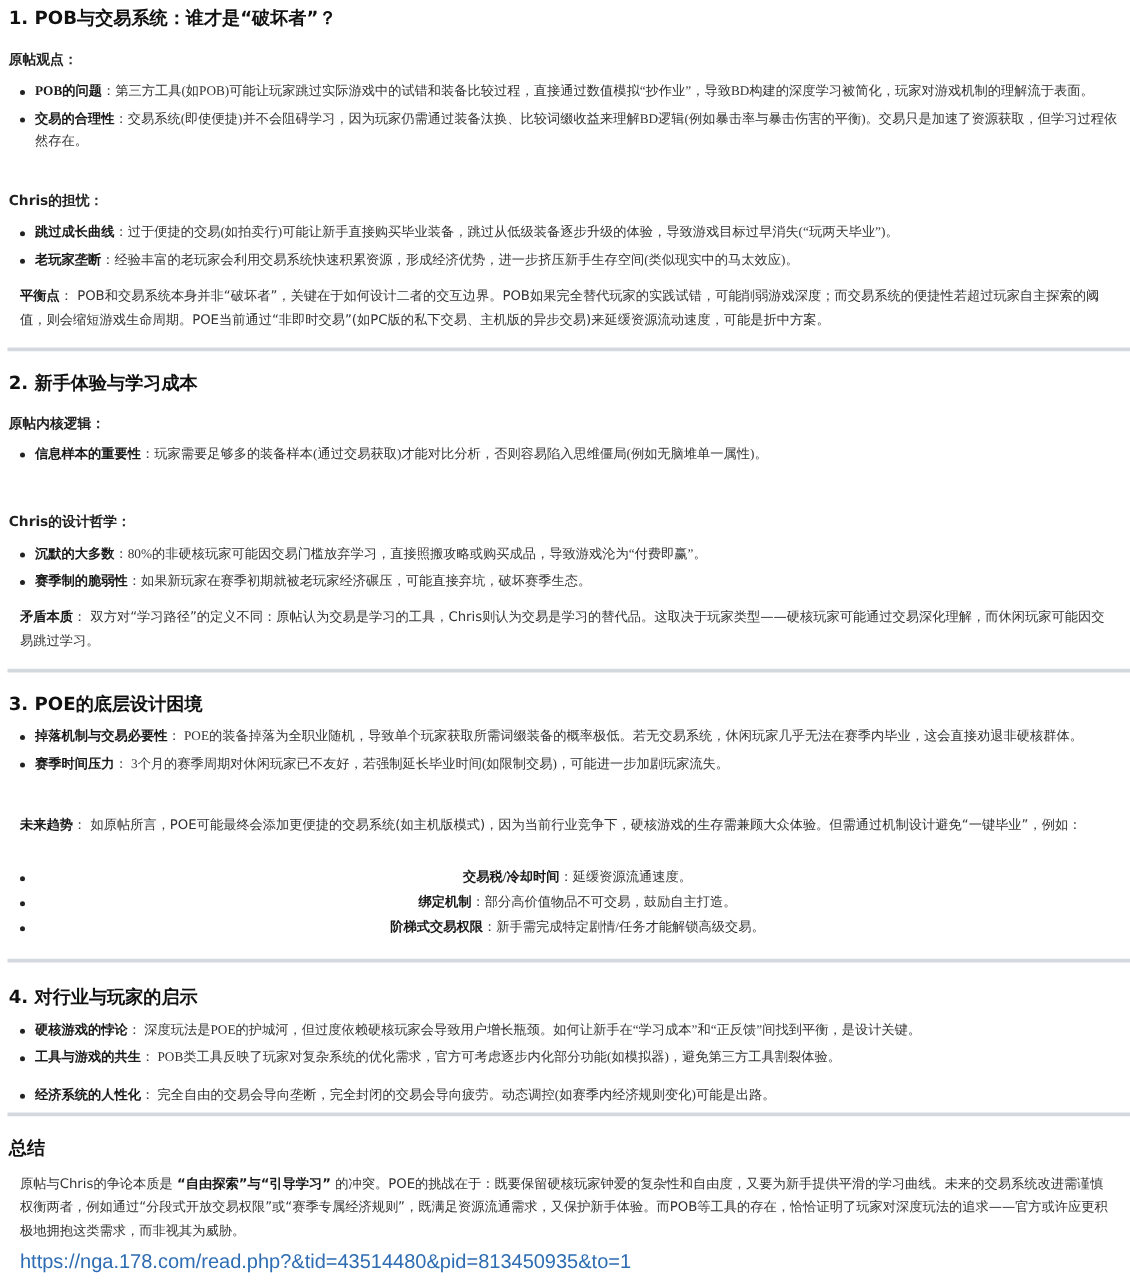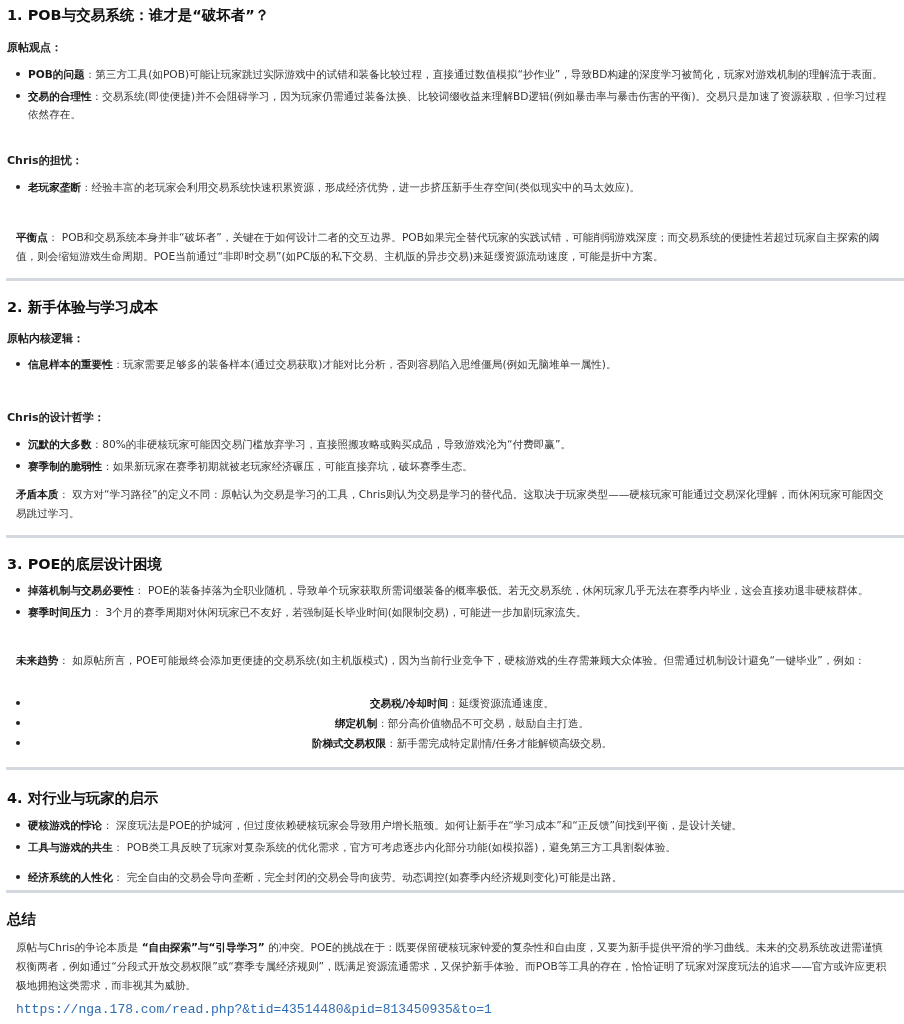"POB的问题：第三方工具(如POB)可能让玩家跳过实际游戏中的试错和装备比较过程" ul { font-family: none -> Liberation Serif, serif }
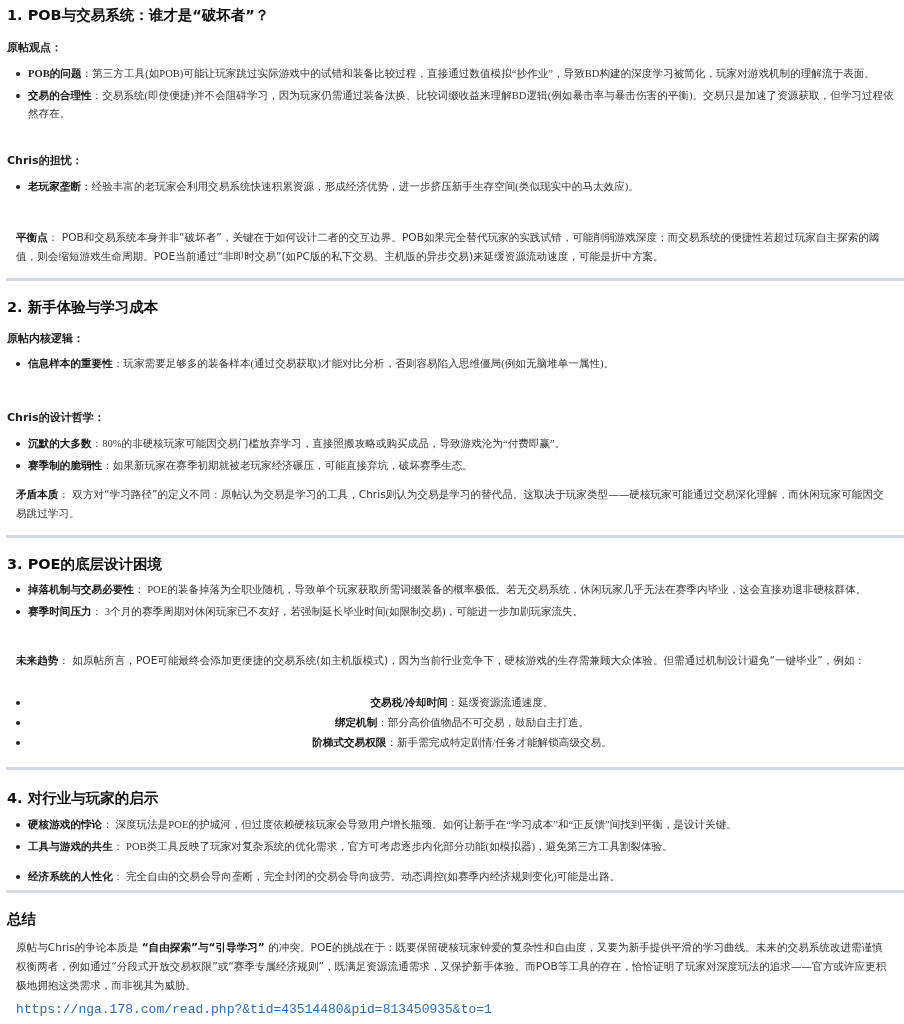"跳过成长曲线：过于便捷的交易(如拍卖行)可能让新手直接购买毕业装备，跳过从低级装" li { html: none -> <li><b>跳过成长曲线</b><span>：过于便捷的交易(如拍卖行)可能让新手直接购买毕业装备，跳过从低级装备逐步升级的体验，导致游戏目标过早消失(“玩两天毕业”)。</span></li> }
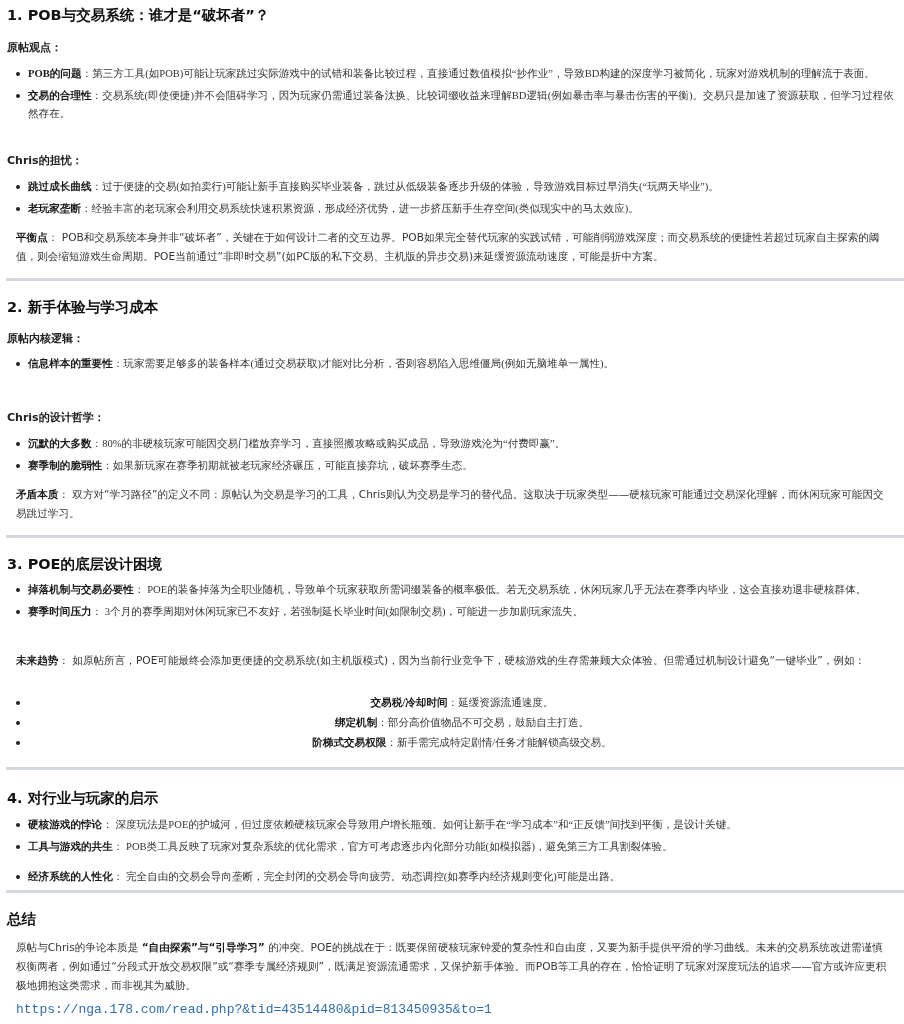"https://nga.178.com/read.php?&tid=435144" .link { font-family: Liberation Mono, monospace -> Liberation Sans, sans-serif; font-size: 13px -> 16px }
